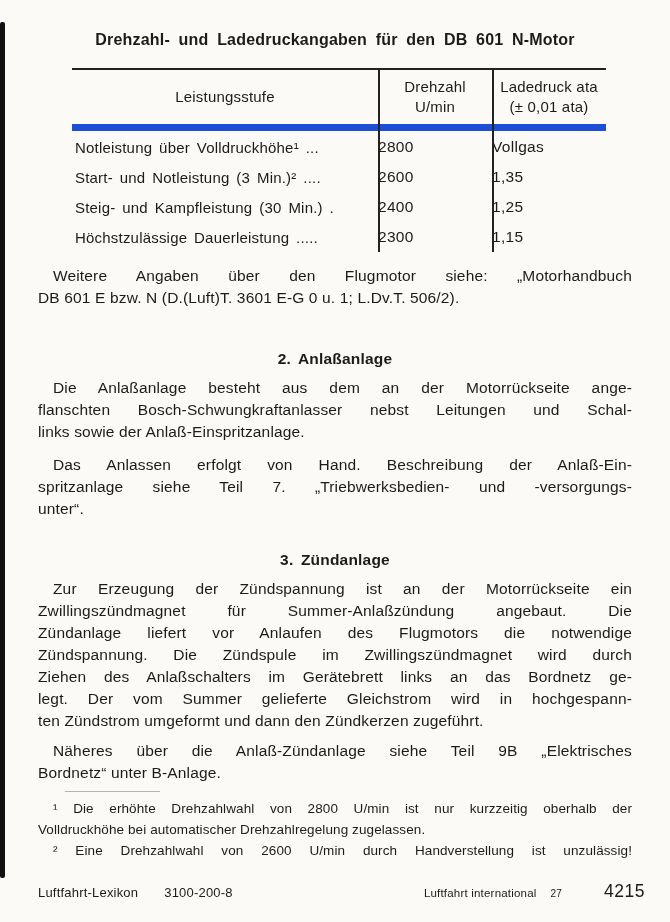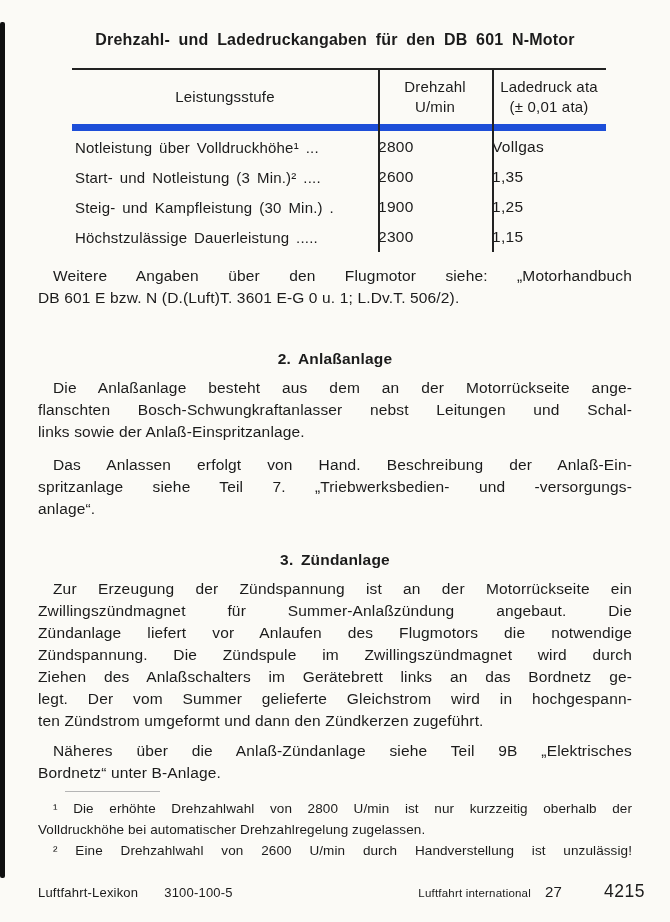"1900" div.val { text: 1900 -> 2400 }
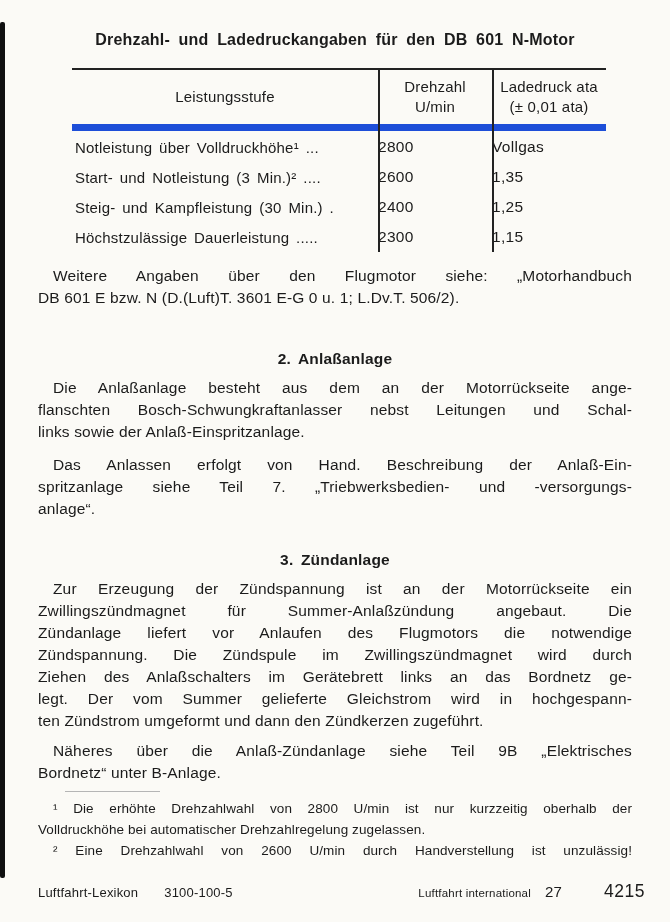"anlage“." div.jl-last { text: anlage -> unter }
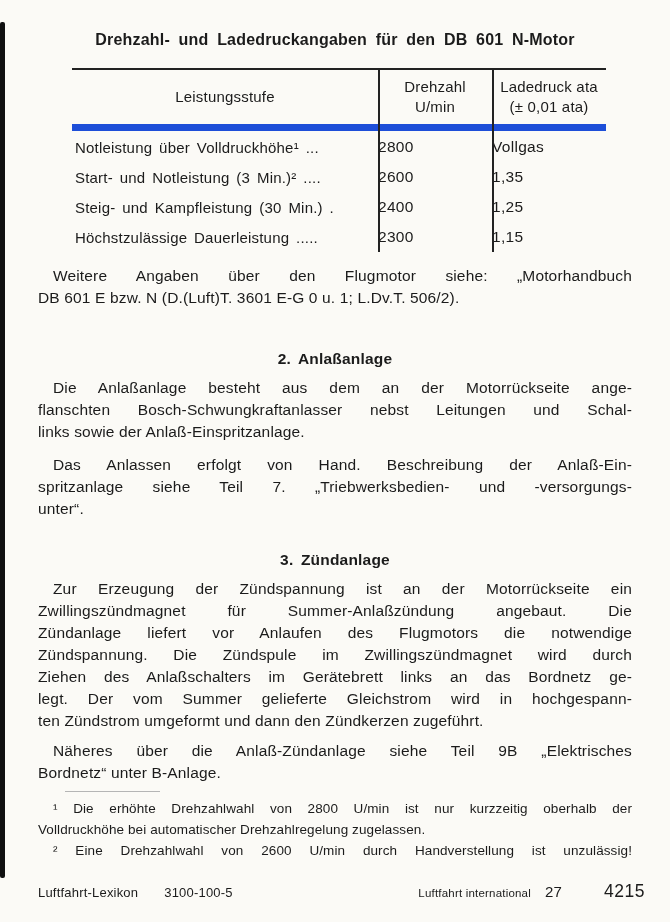"3100-100-5" span.code { text: 3100-100-5 -> 3100-200-8 }
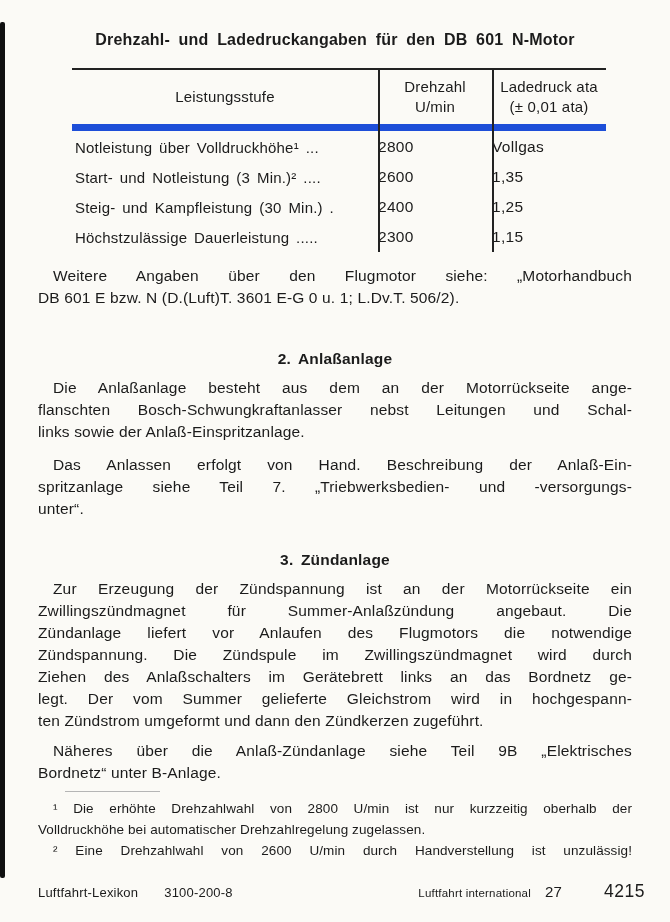"27" .footer .issue { font-size: 15px -> 10px }
